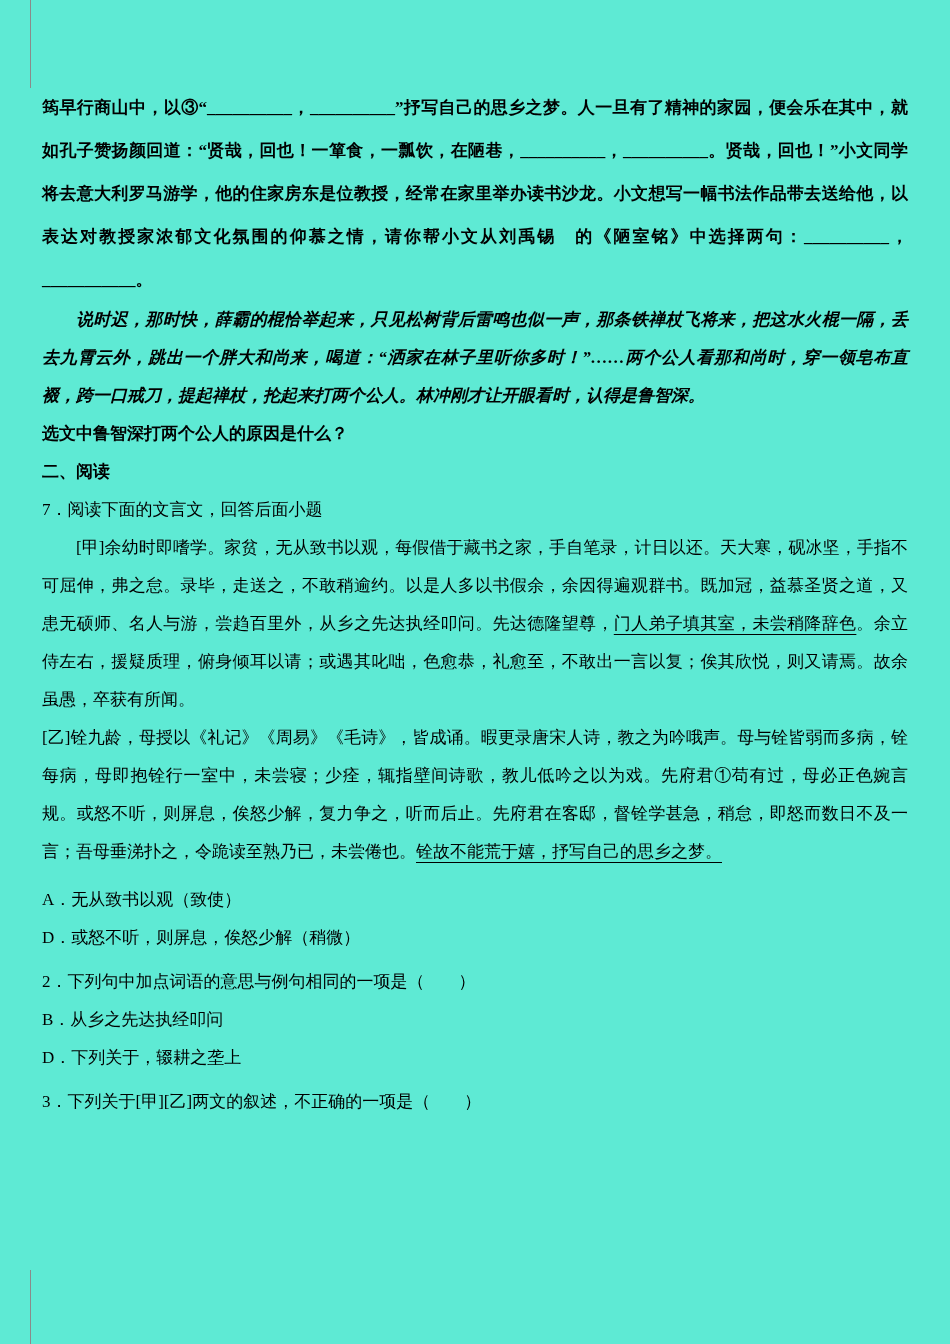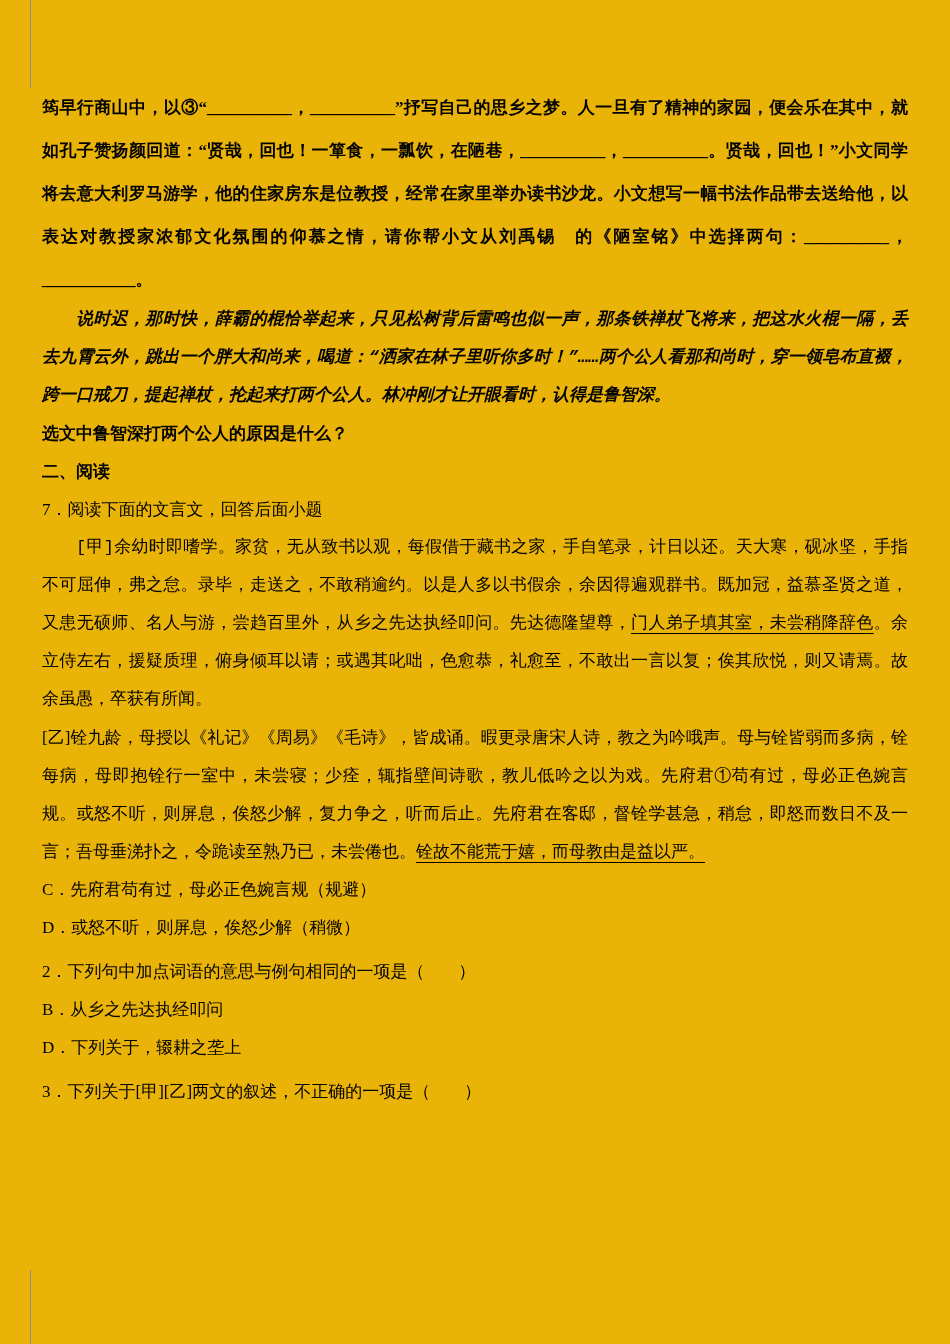"筠早行商山中，以③“__________，__________”抒写自己的思乡之" .page { background: #eab308 -> #5eead4 }
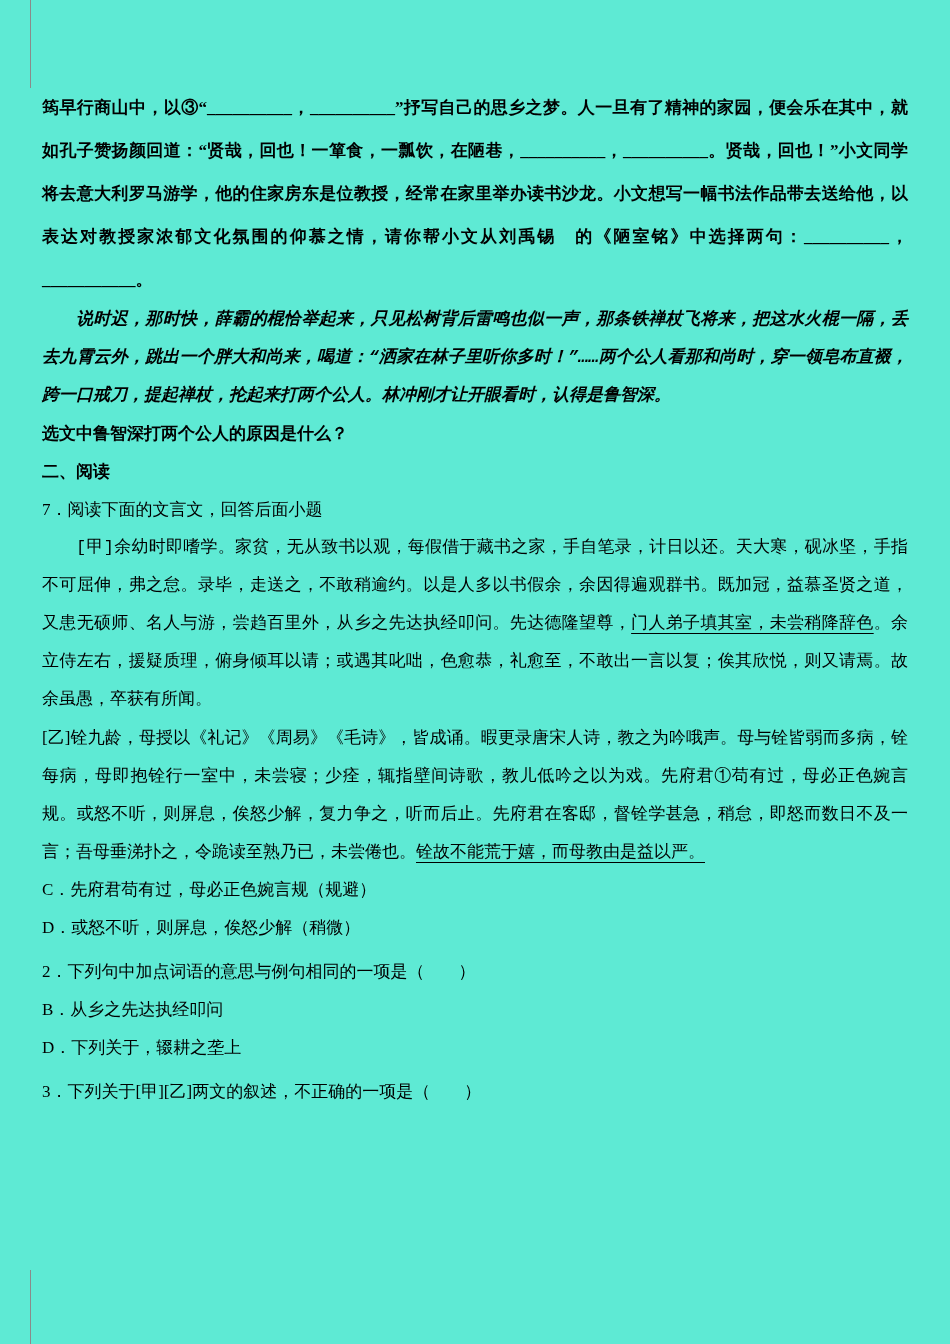"说时迟，那时快，薛霸的棍恰举起来，只见松树背后雷鸣也似一声，那条铁禅杖飞将来，把" .indent { font-family: Liberation Mono, monospace -> none }
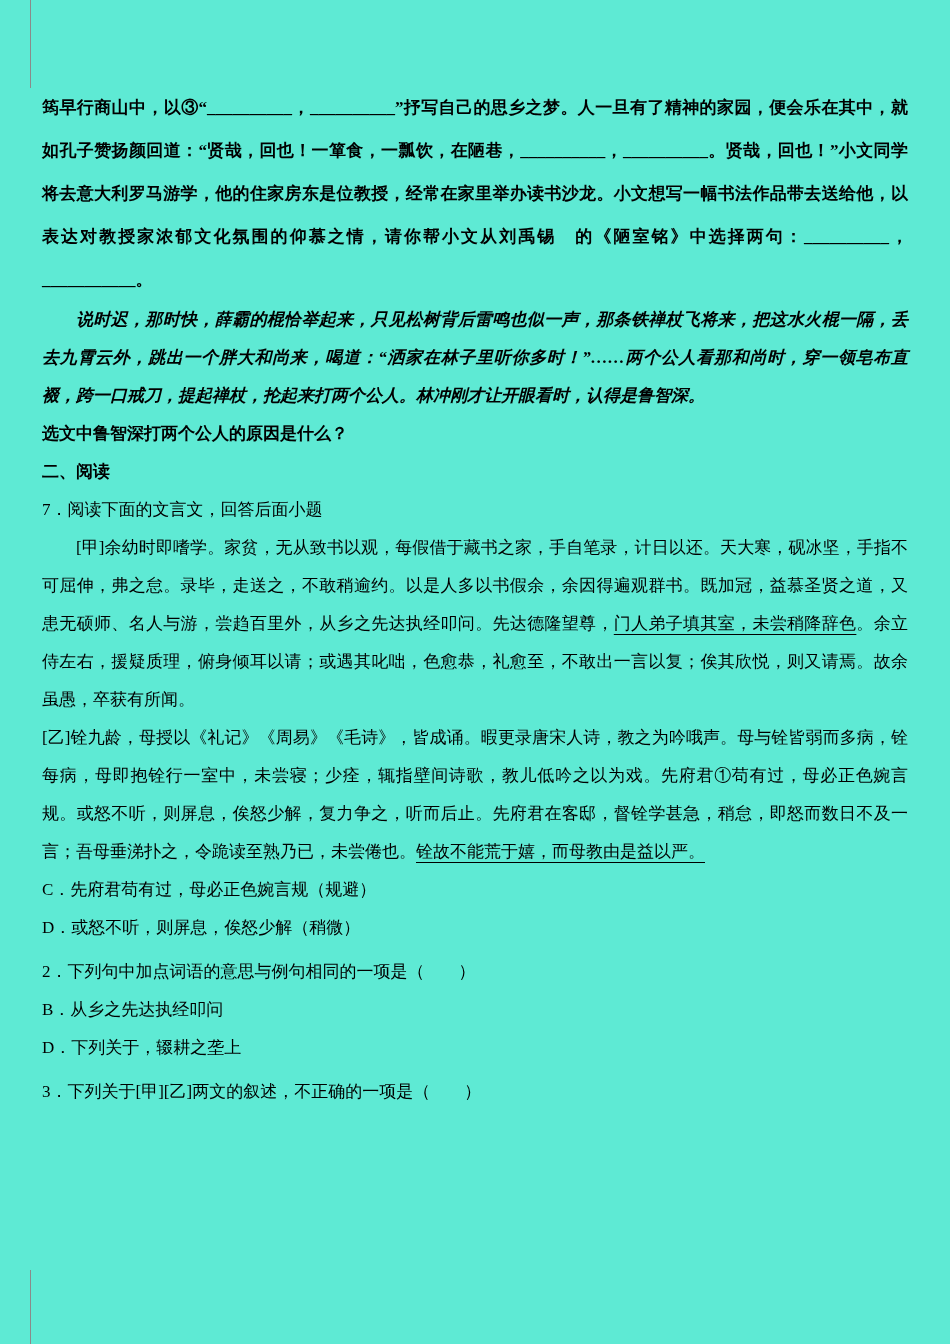"铨故不能荒于嬉，而母教由是益以严。" span.u { text: 而母教由是益以严 -> 抒写自己的思乡之梦 }
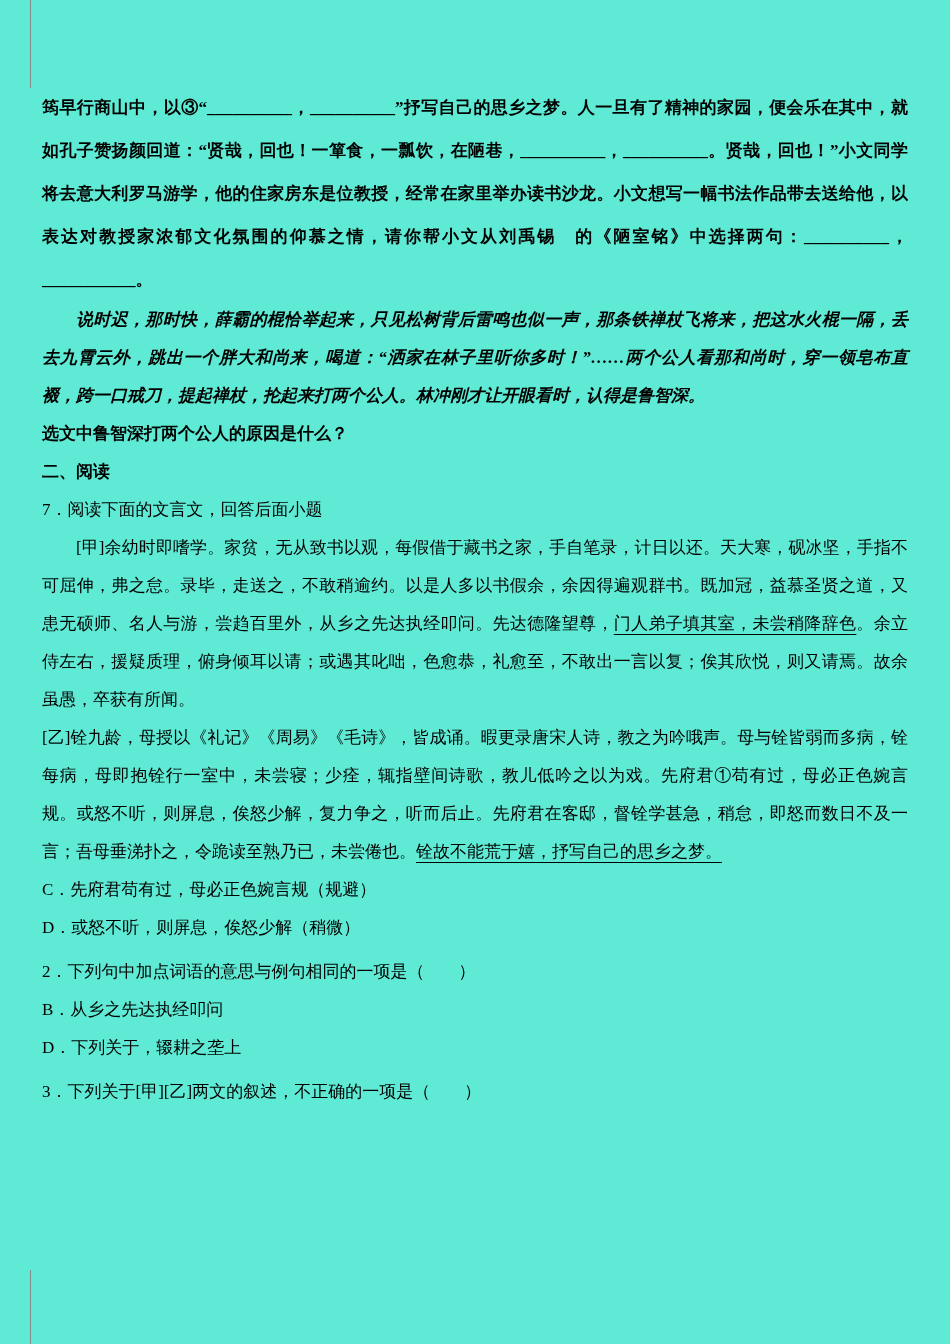"A．无从致书以观（致使）" div.blk { html: none -> <div>A．无从致书以观（致使）</div> }
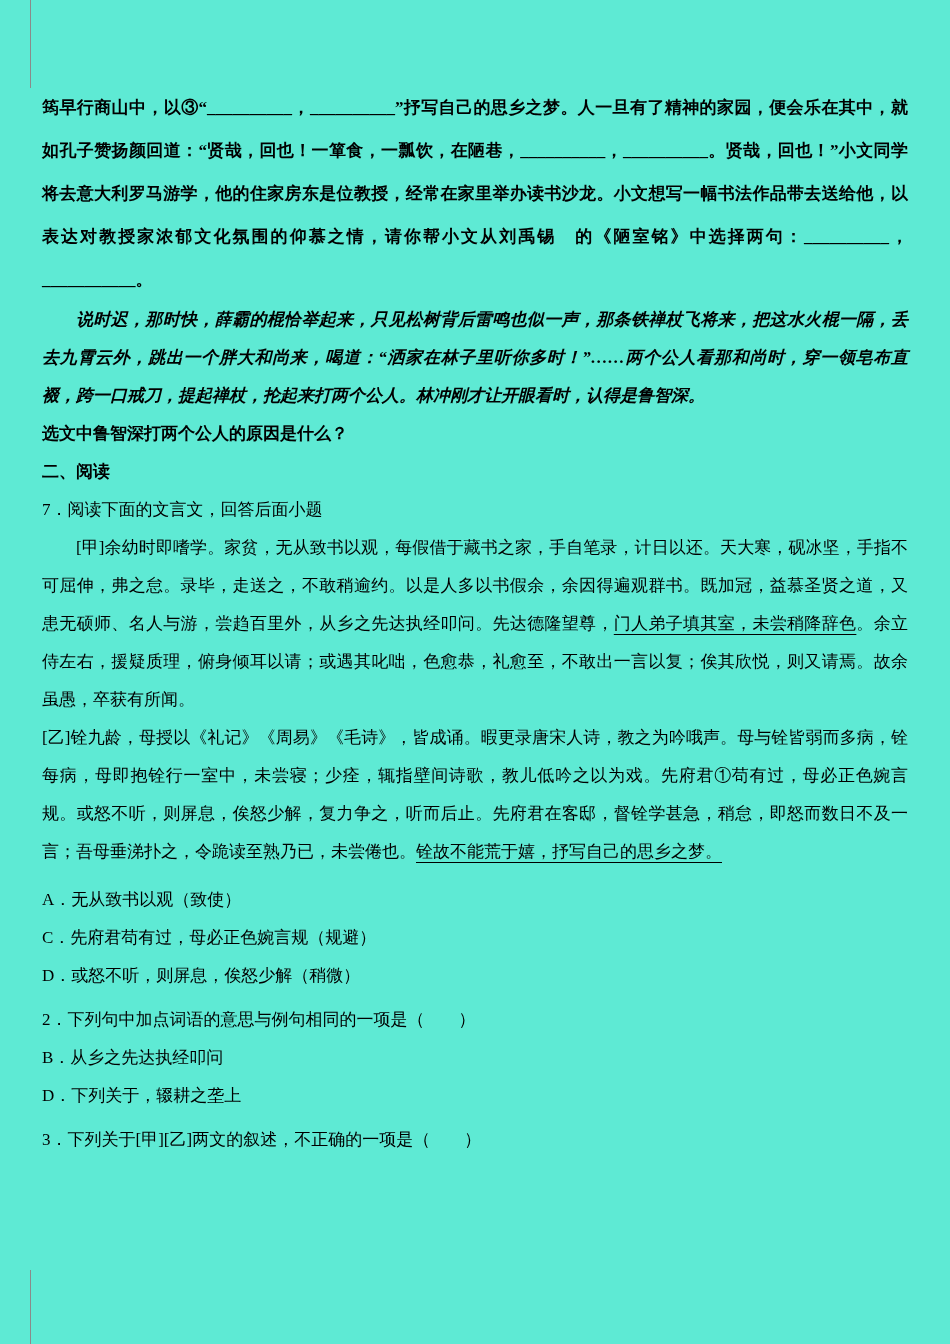"C．先府君苟有过，母必正色婉言规（规避）" div.blk { html: <div>C．先府君苟有过，母必正色婉言规（规避）</div> -> none }
